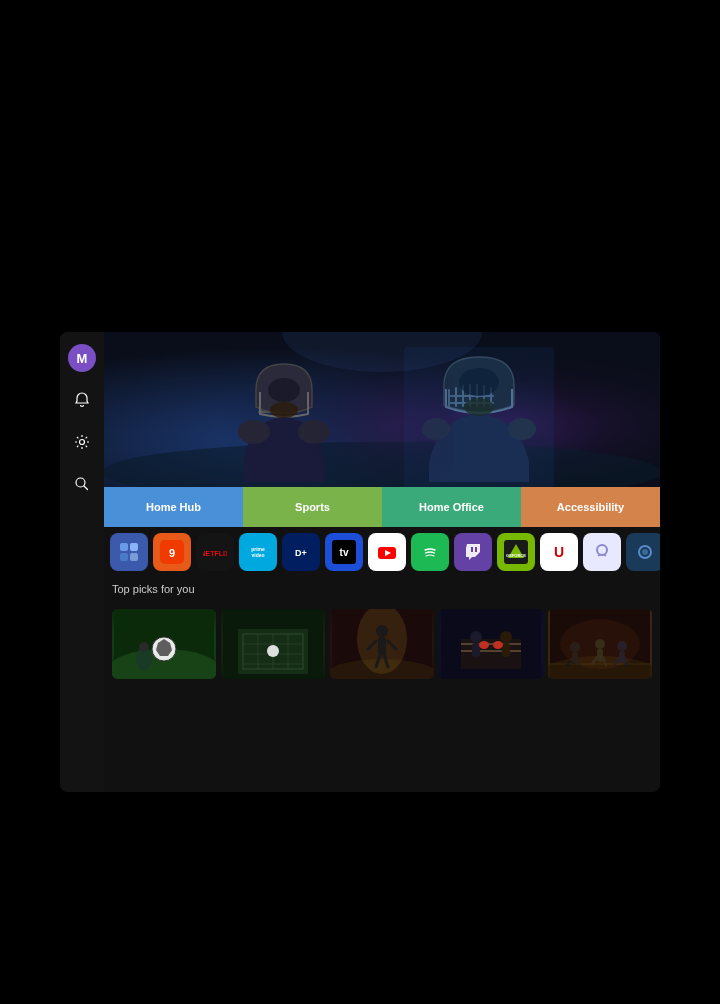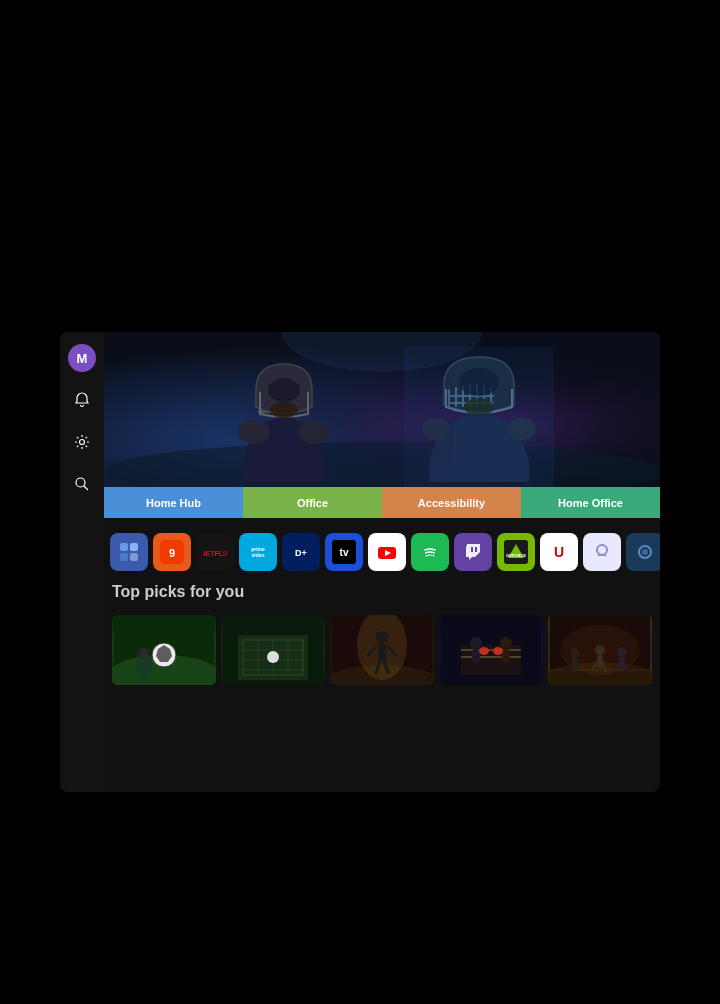"Home Hub" #nav-buttons { height: 31px -> 40px }
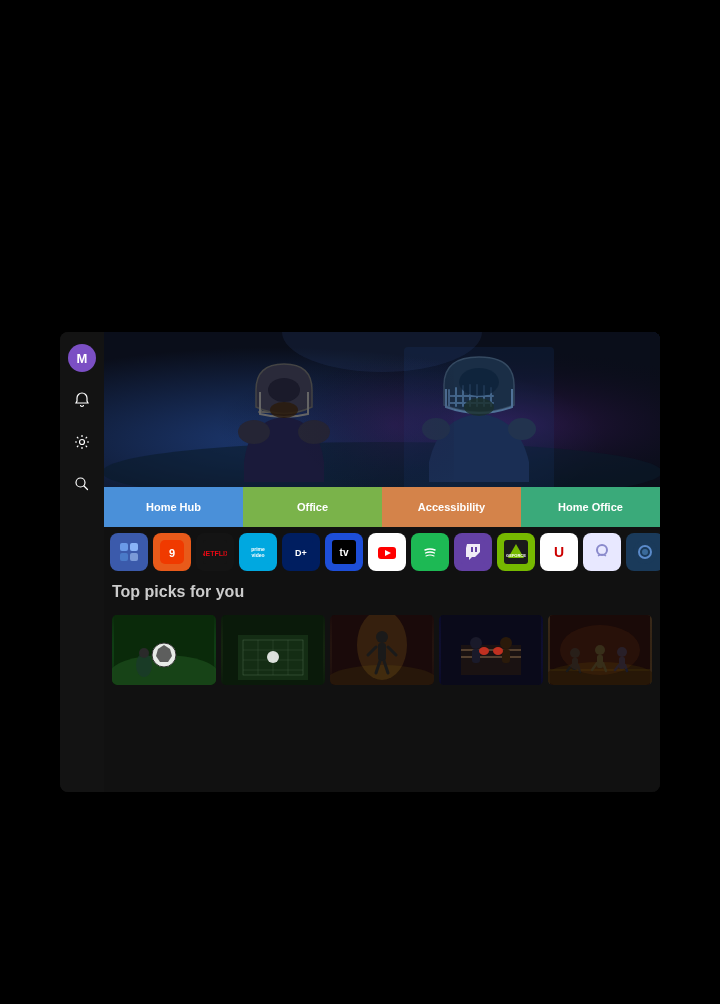"Office" button.nav-btn { text: Office -> Sports }
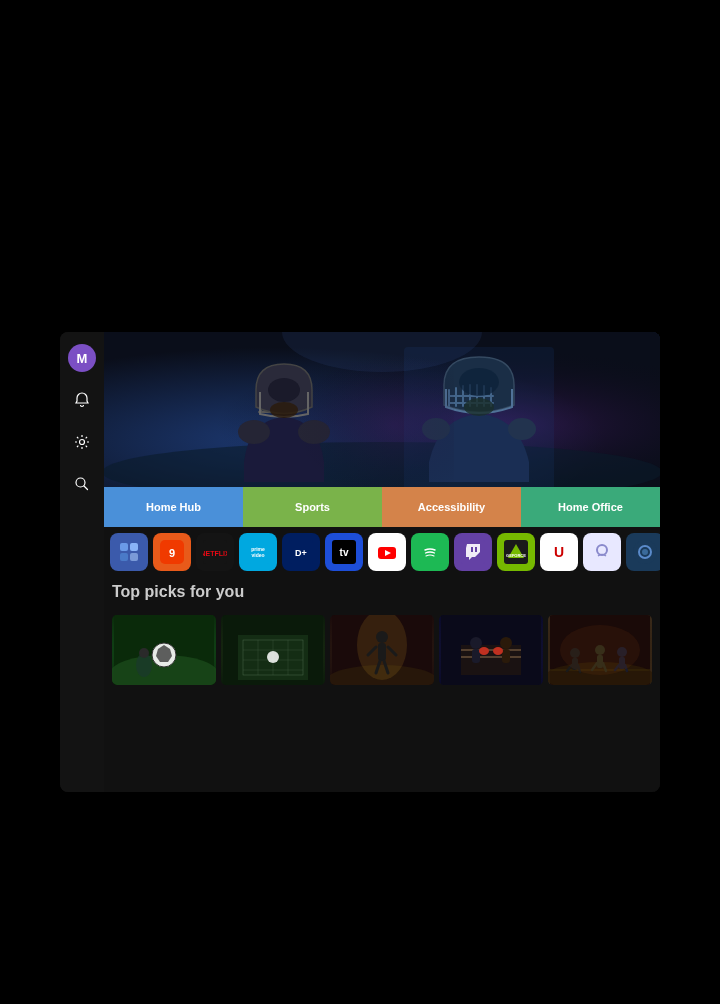"Accessibility" button.nav-btn { order: before "Home Office" -> after "Home Office" }
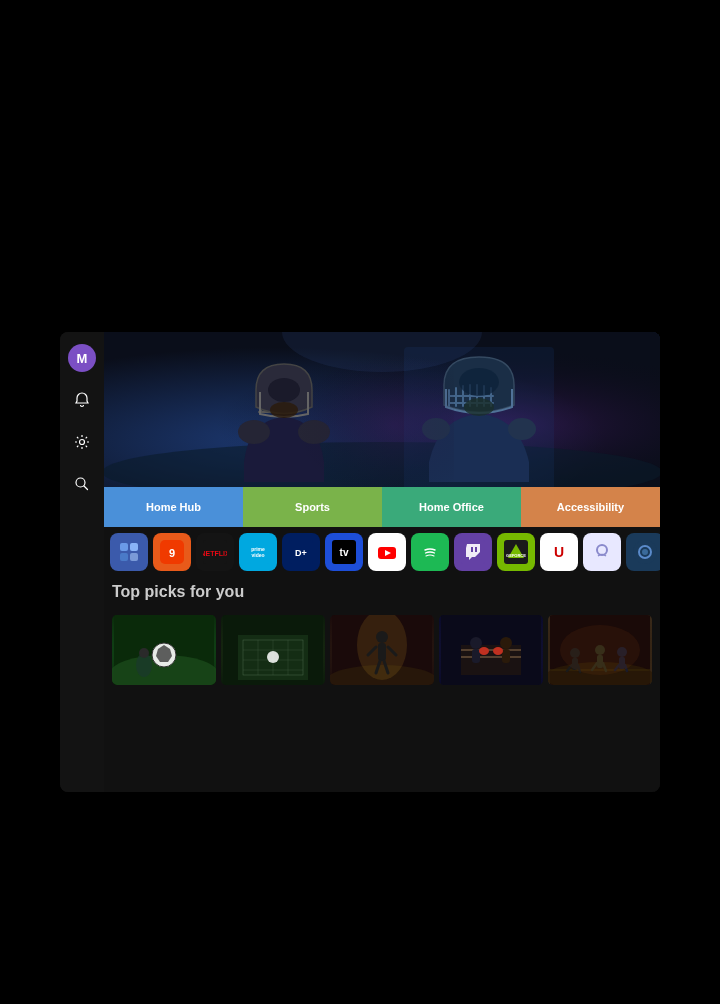"Top picks for you" #top-picks-label { font-size: 16px -> 11px; font-weight: bold -> none }
